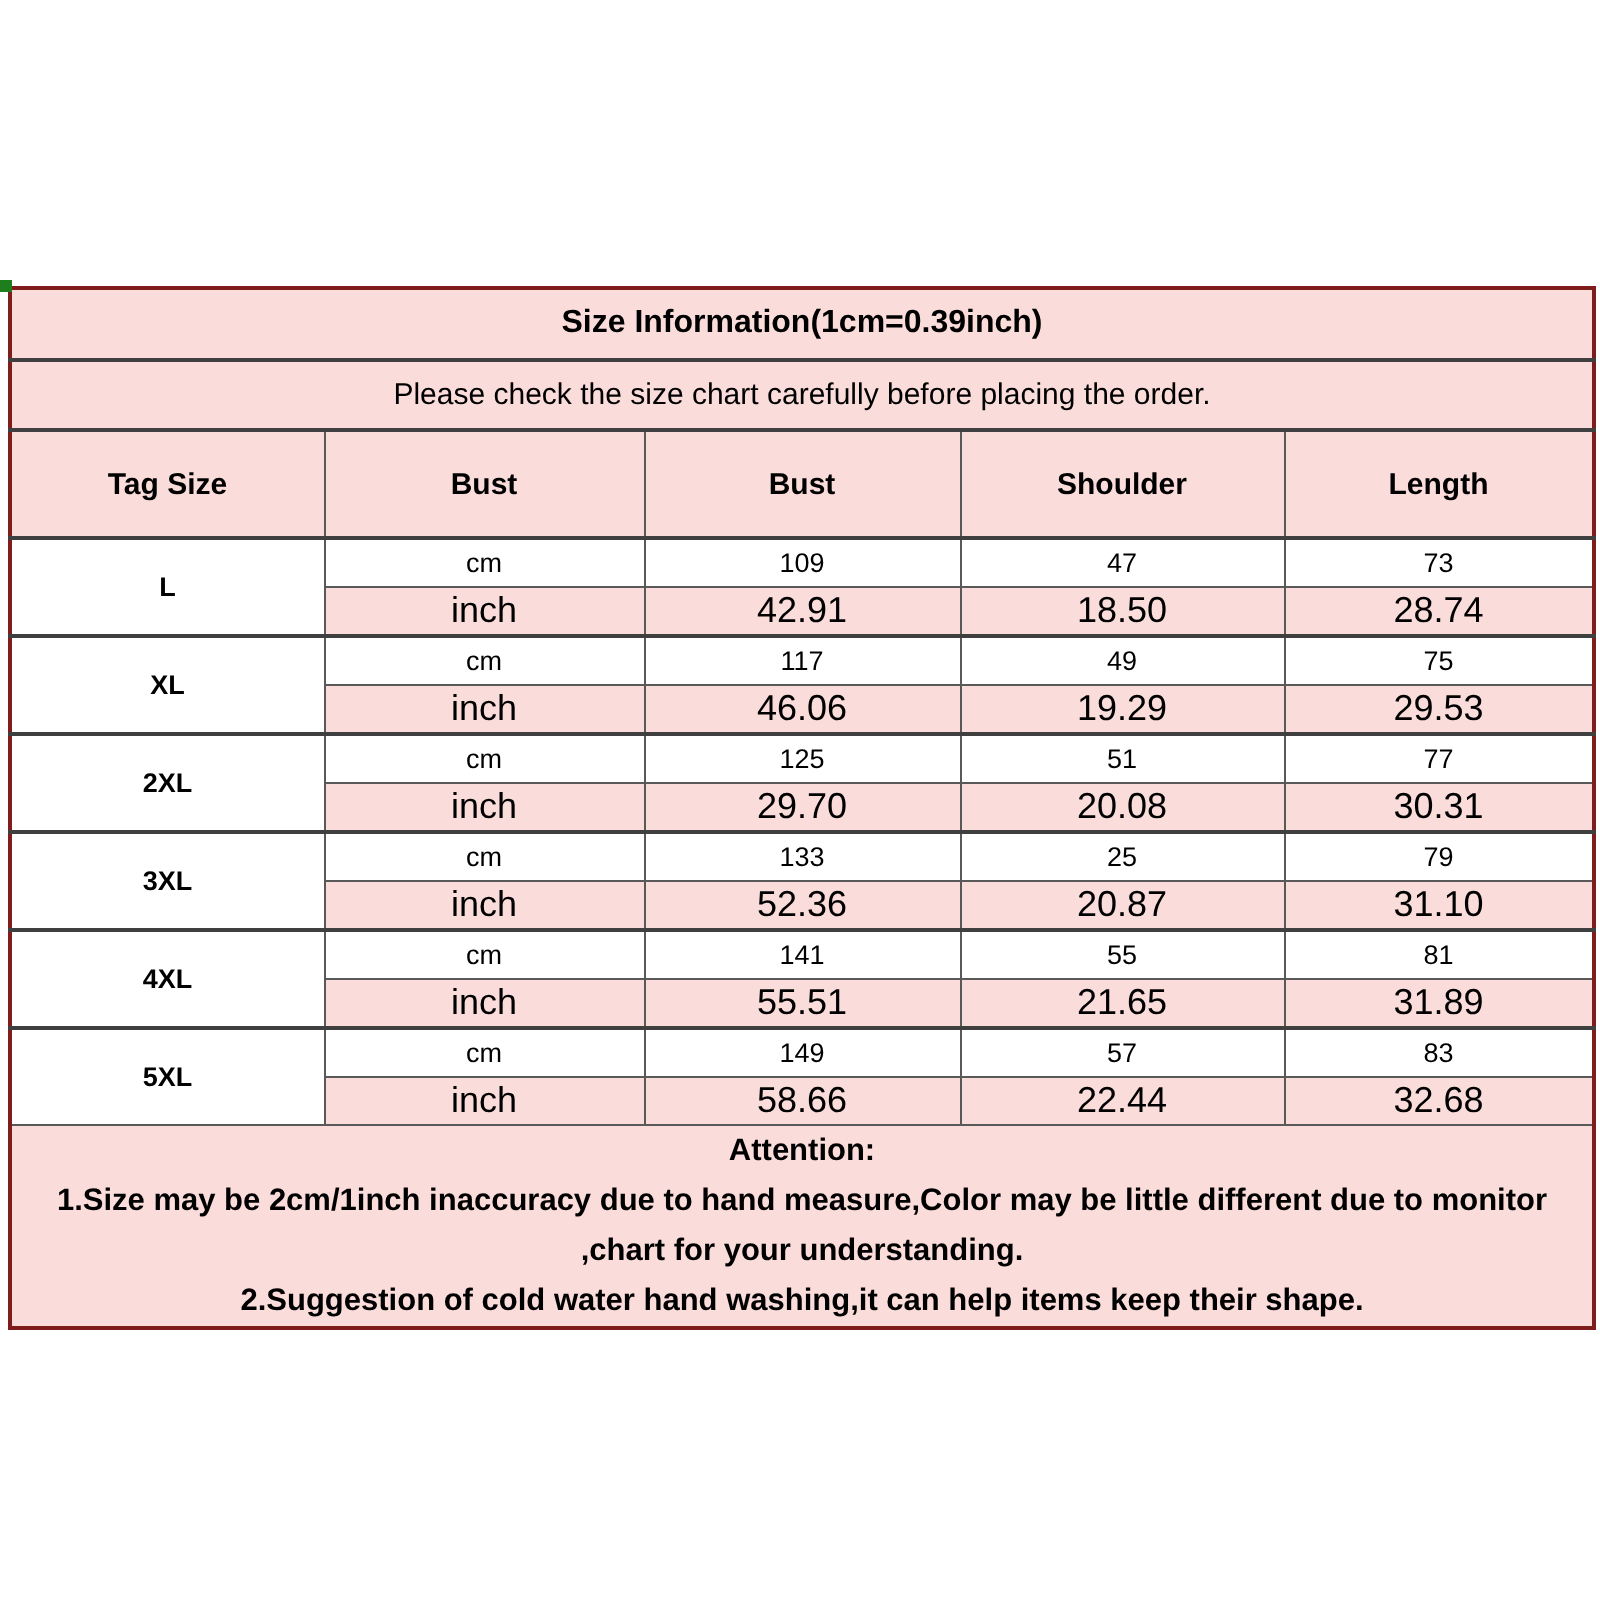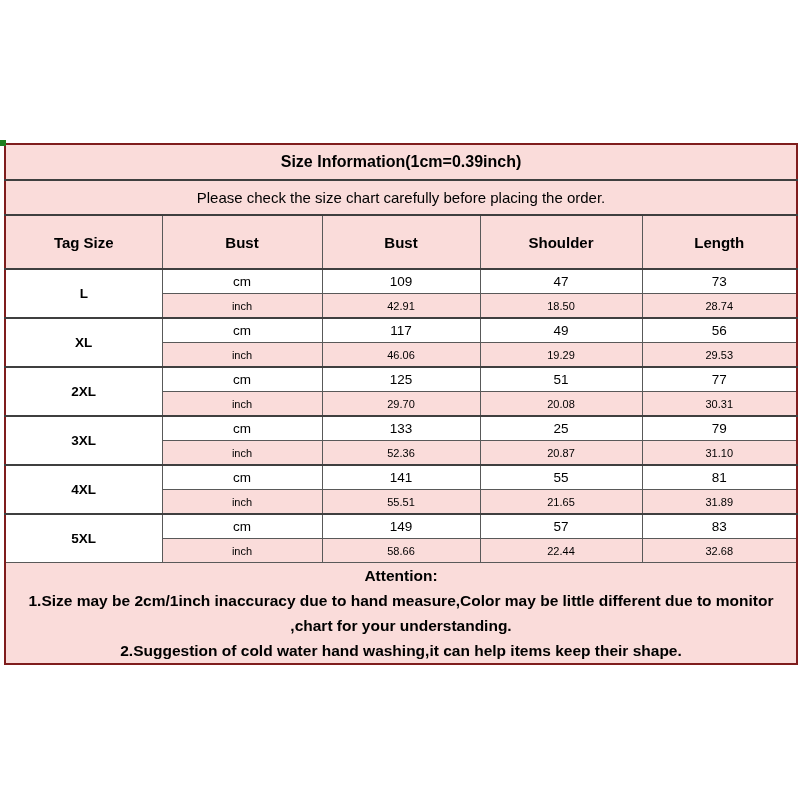"inch" tr.inch-row td { font-size: 11px -> 18px }
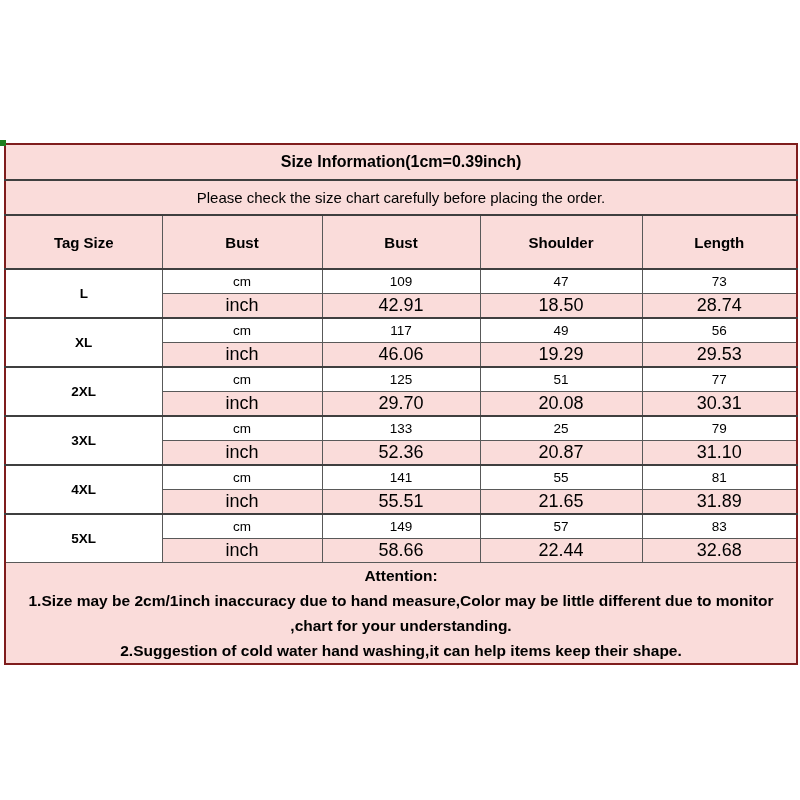"56" td { text: 56 -> 75 }
